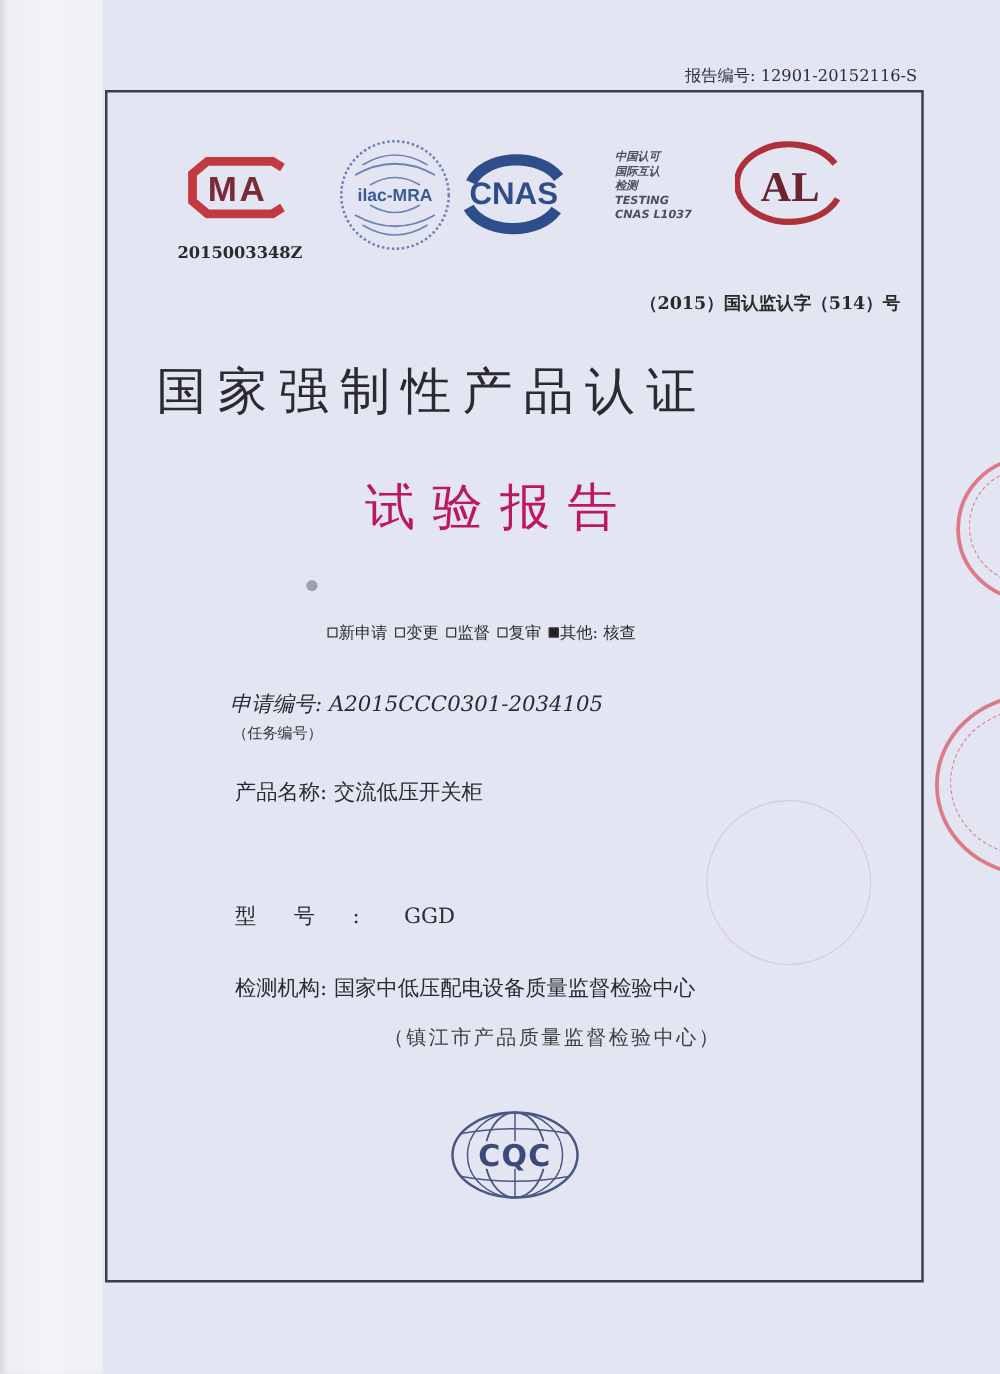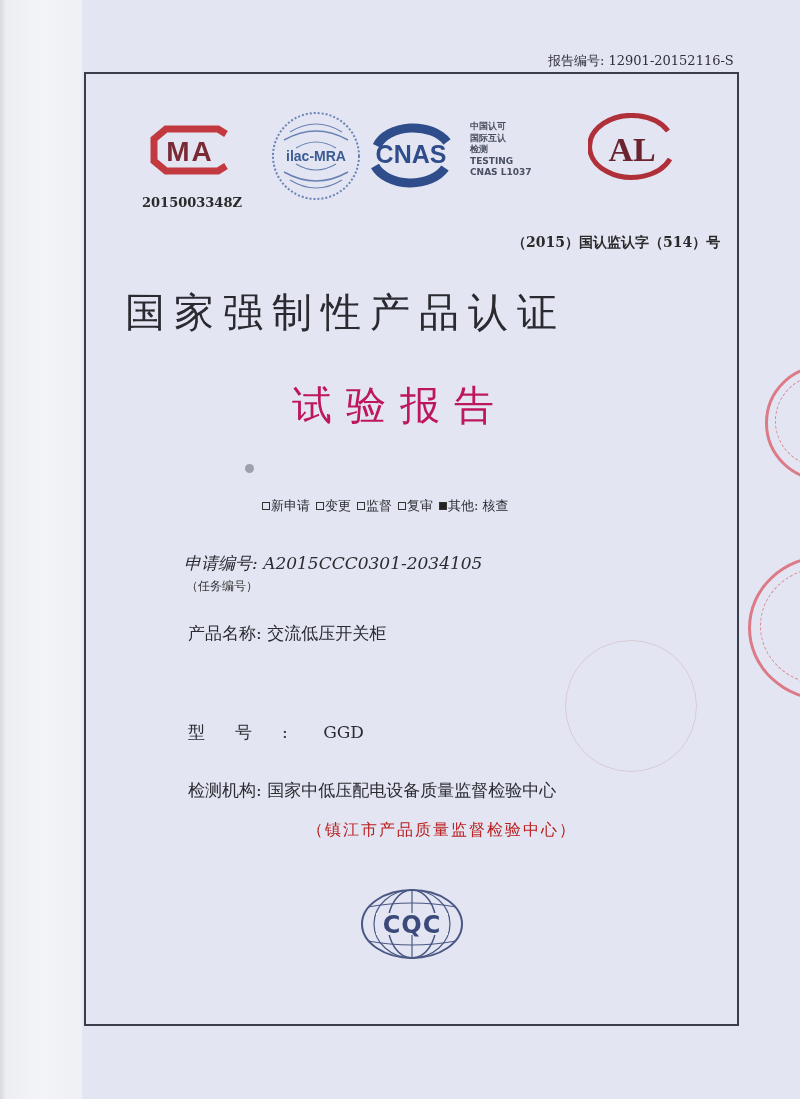"中国认可" .cnas-text { font-style: none -> italic; left: 470px -> 492px }
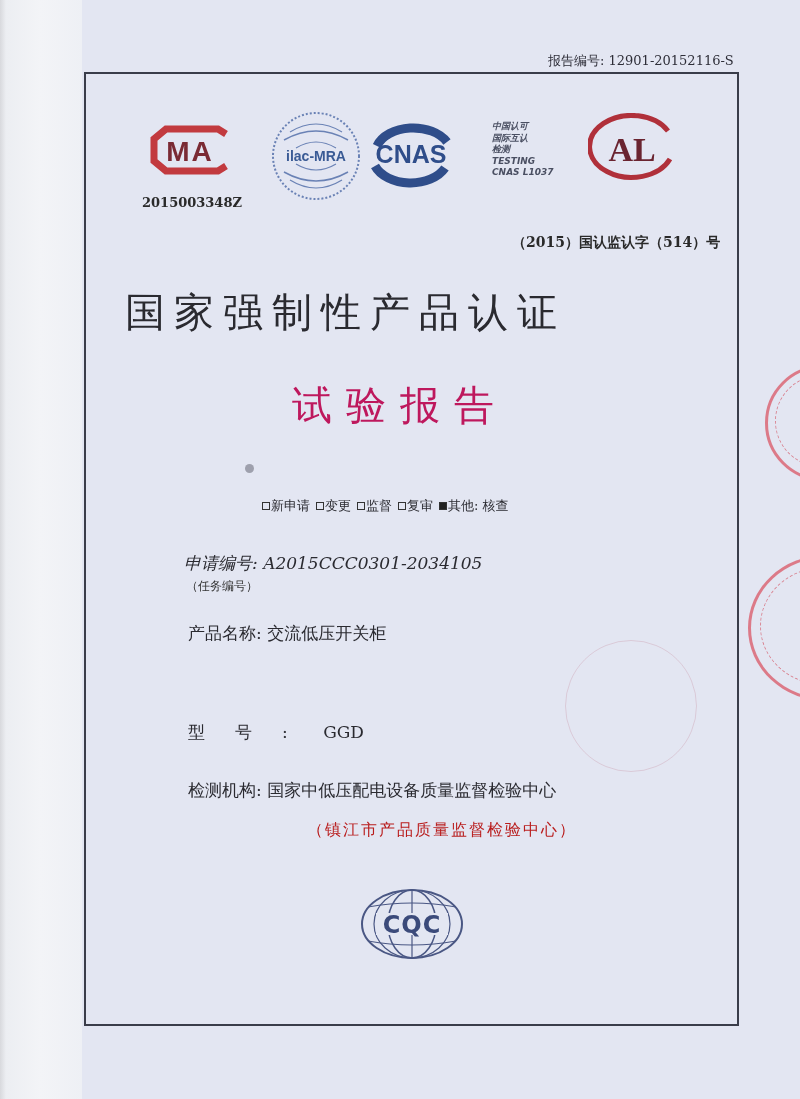"（镇江市产品质量监督检验中心）" .org2 { color: #b91c1c -> #404040 }
